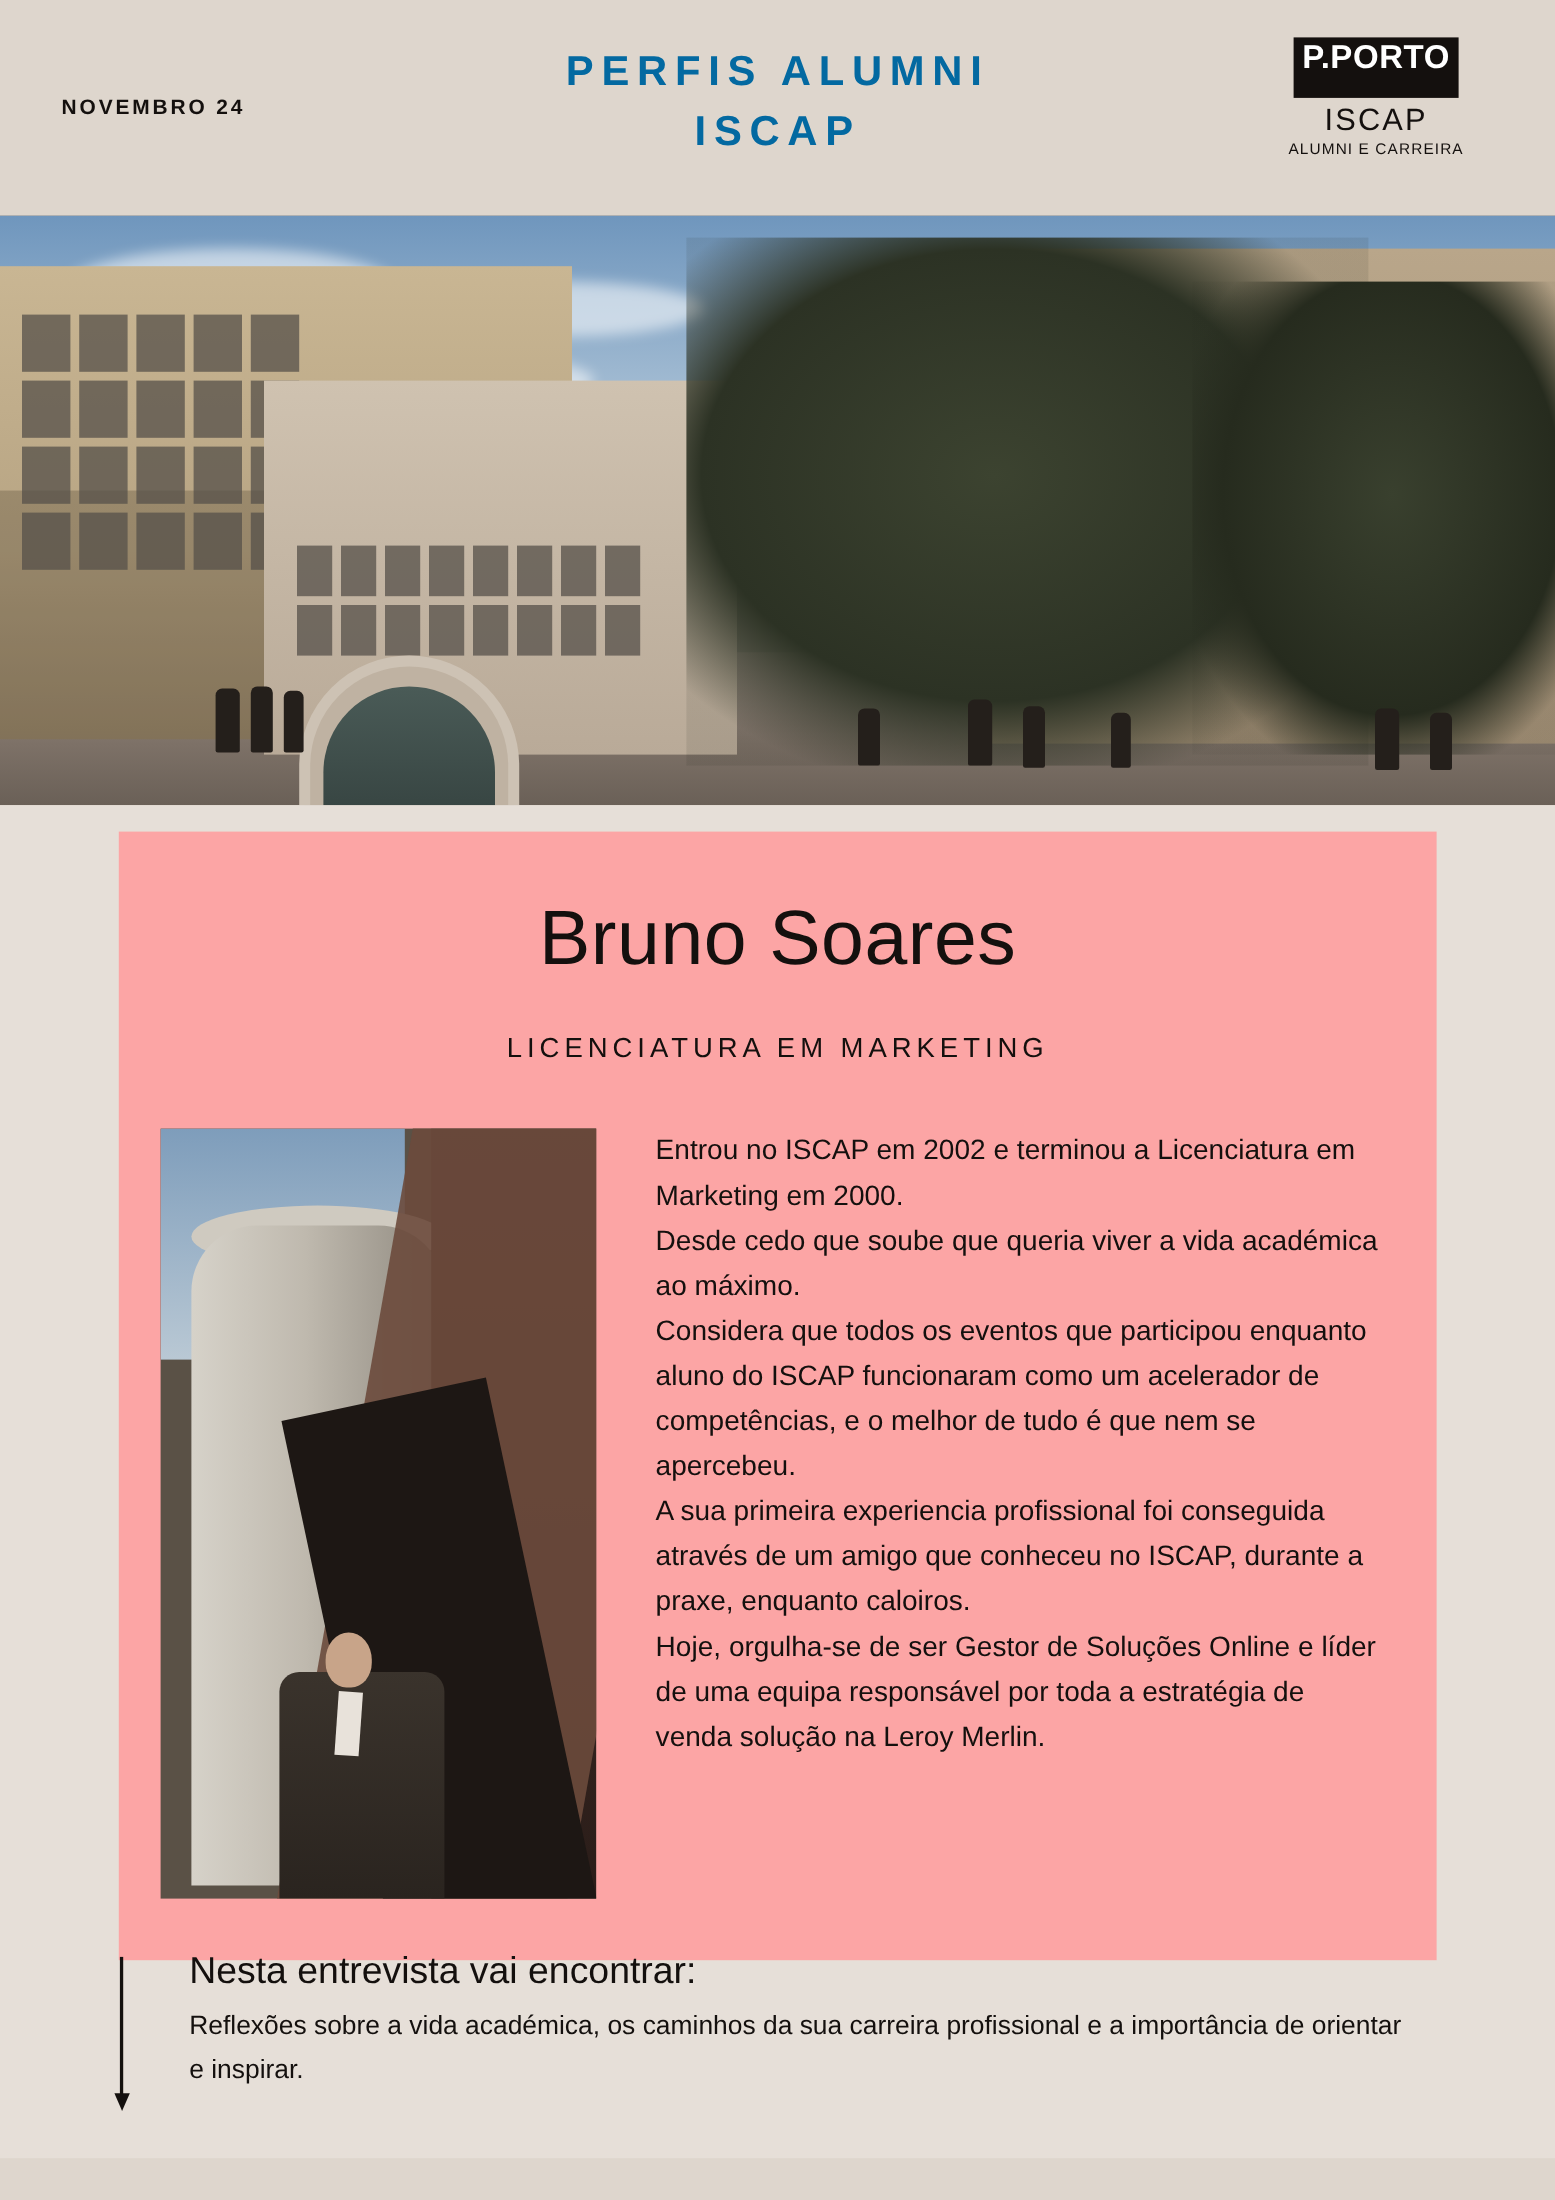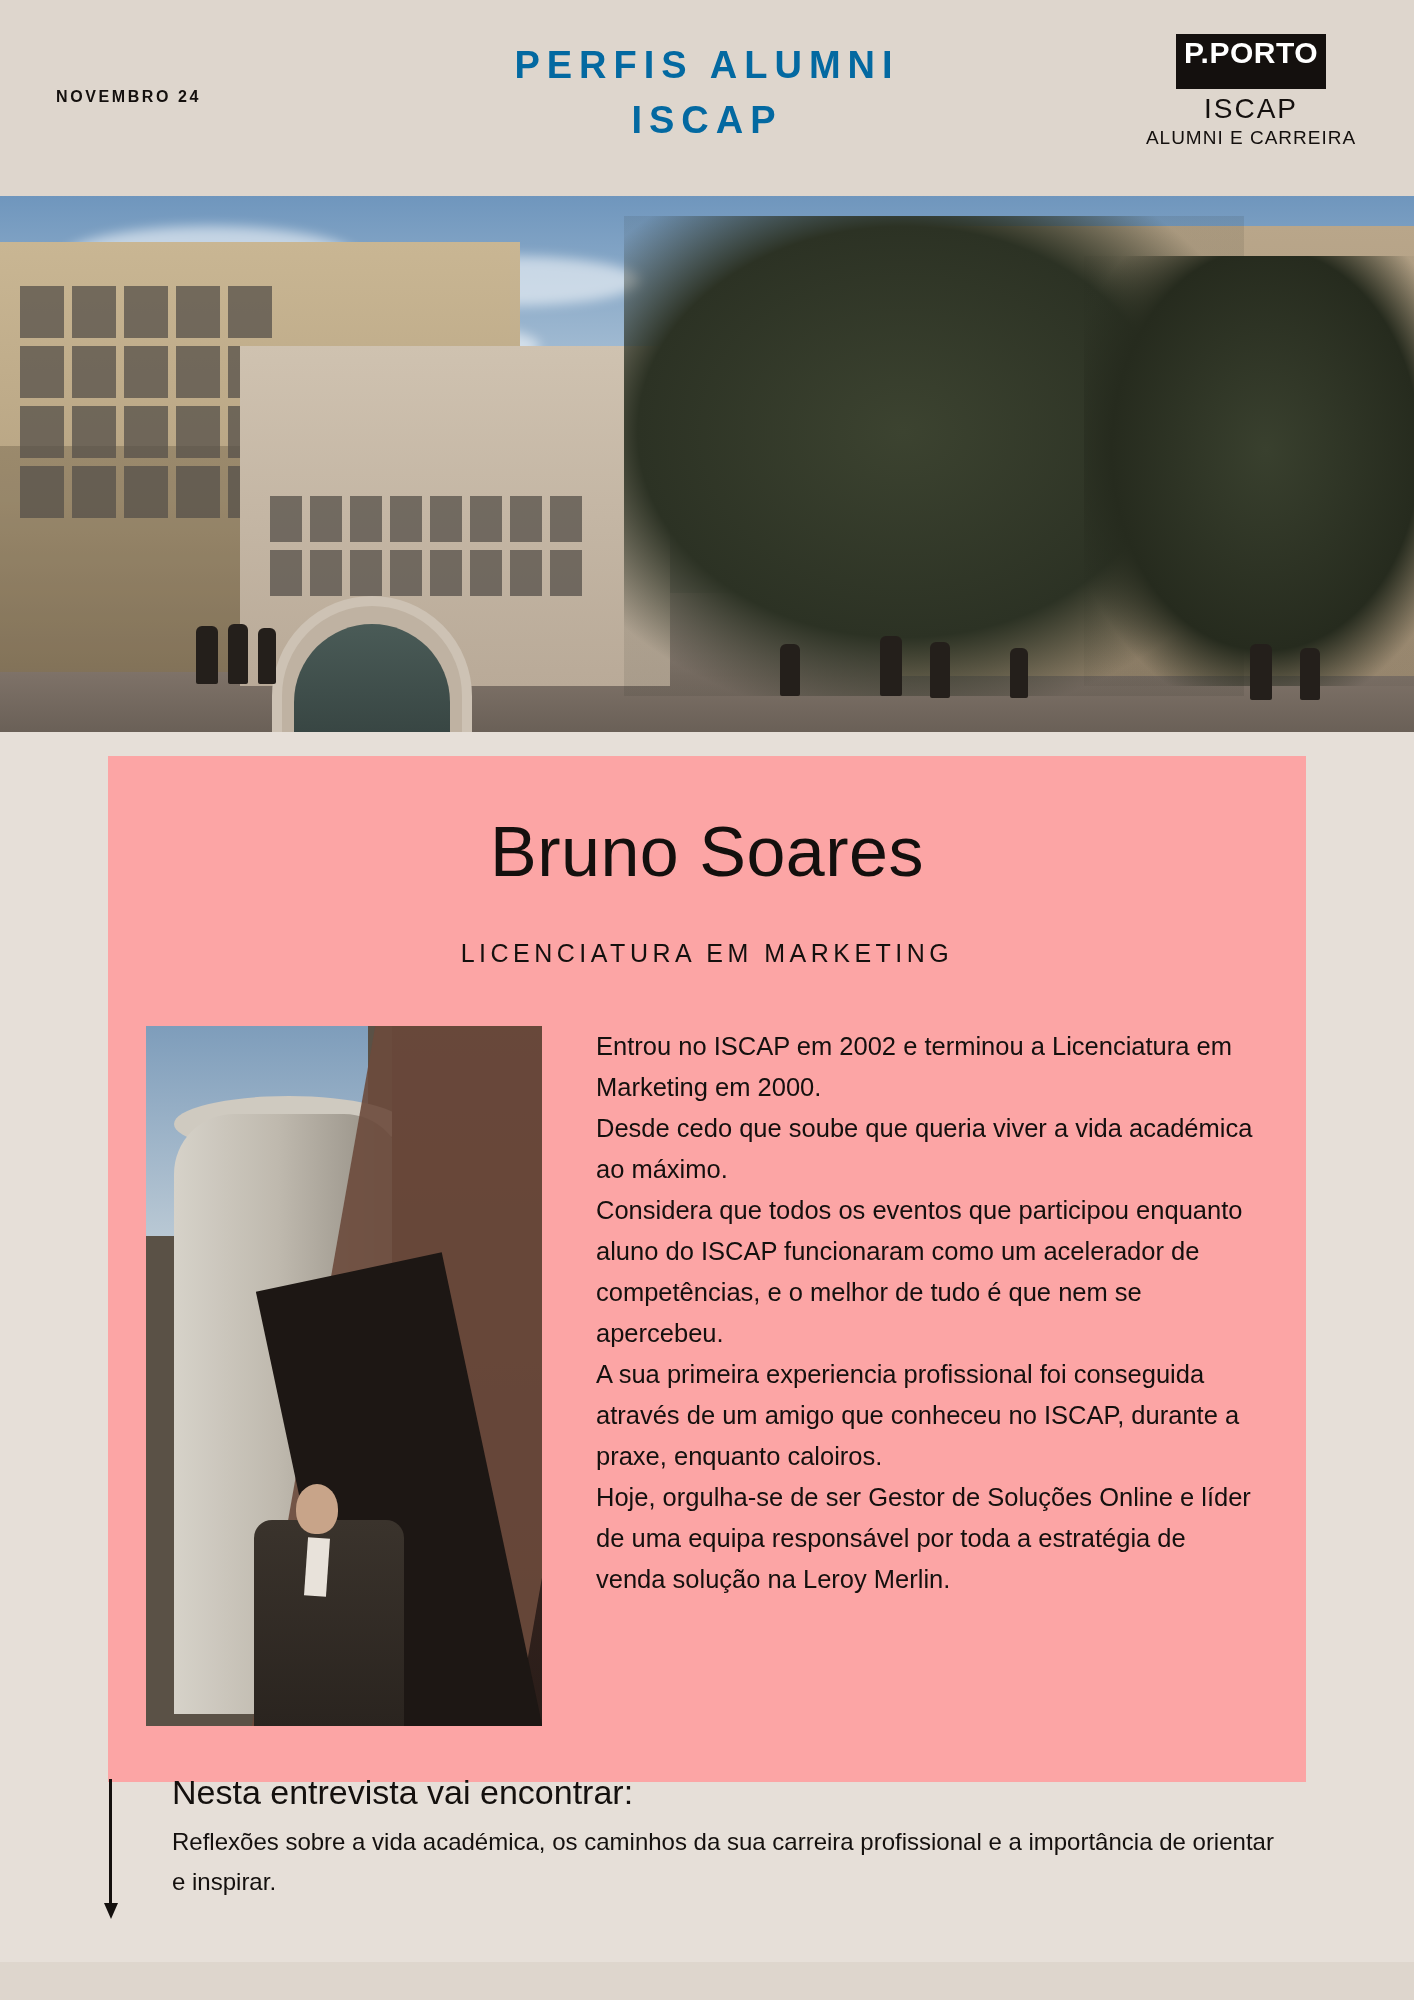"NOVEMBRO 24" .header-date { font-size: 16px -> 19px }
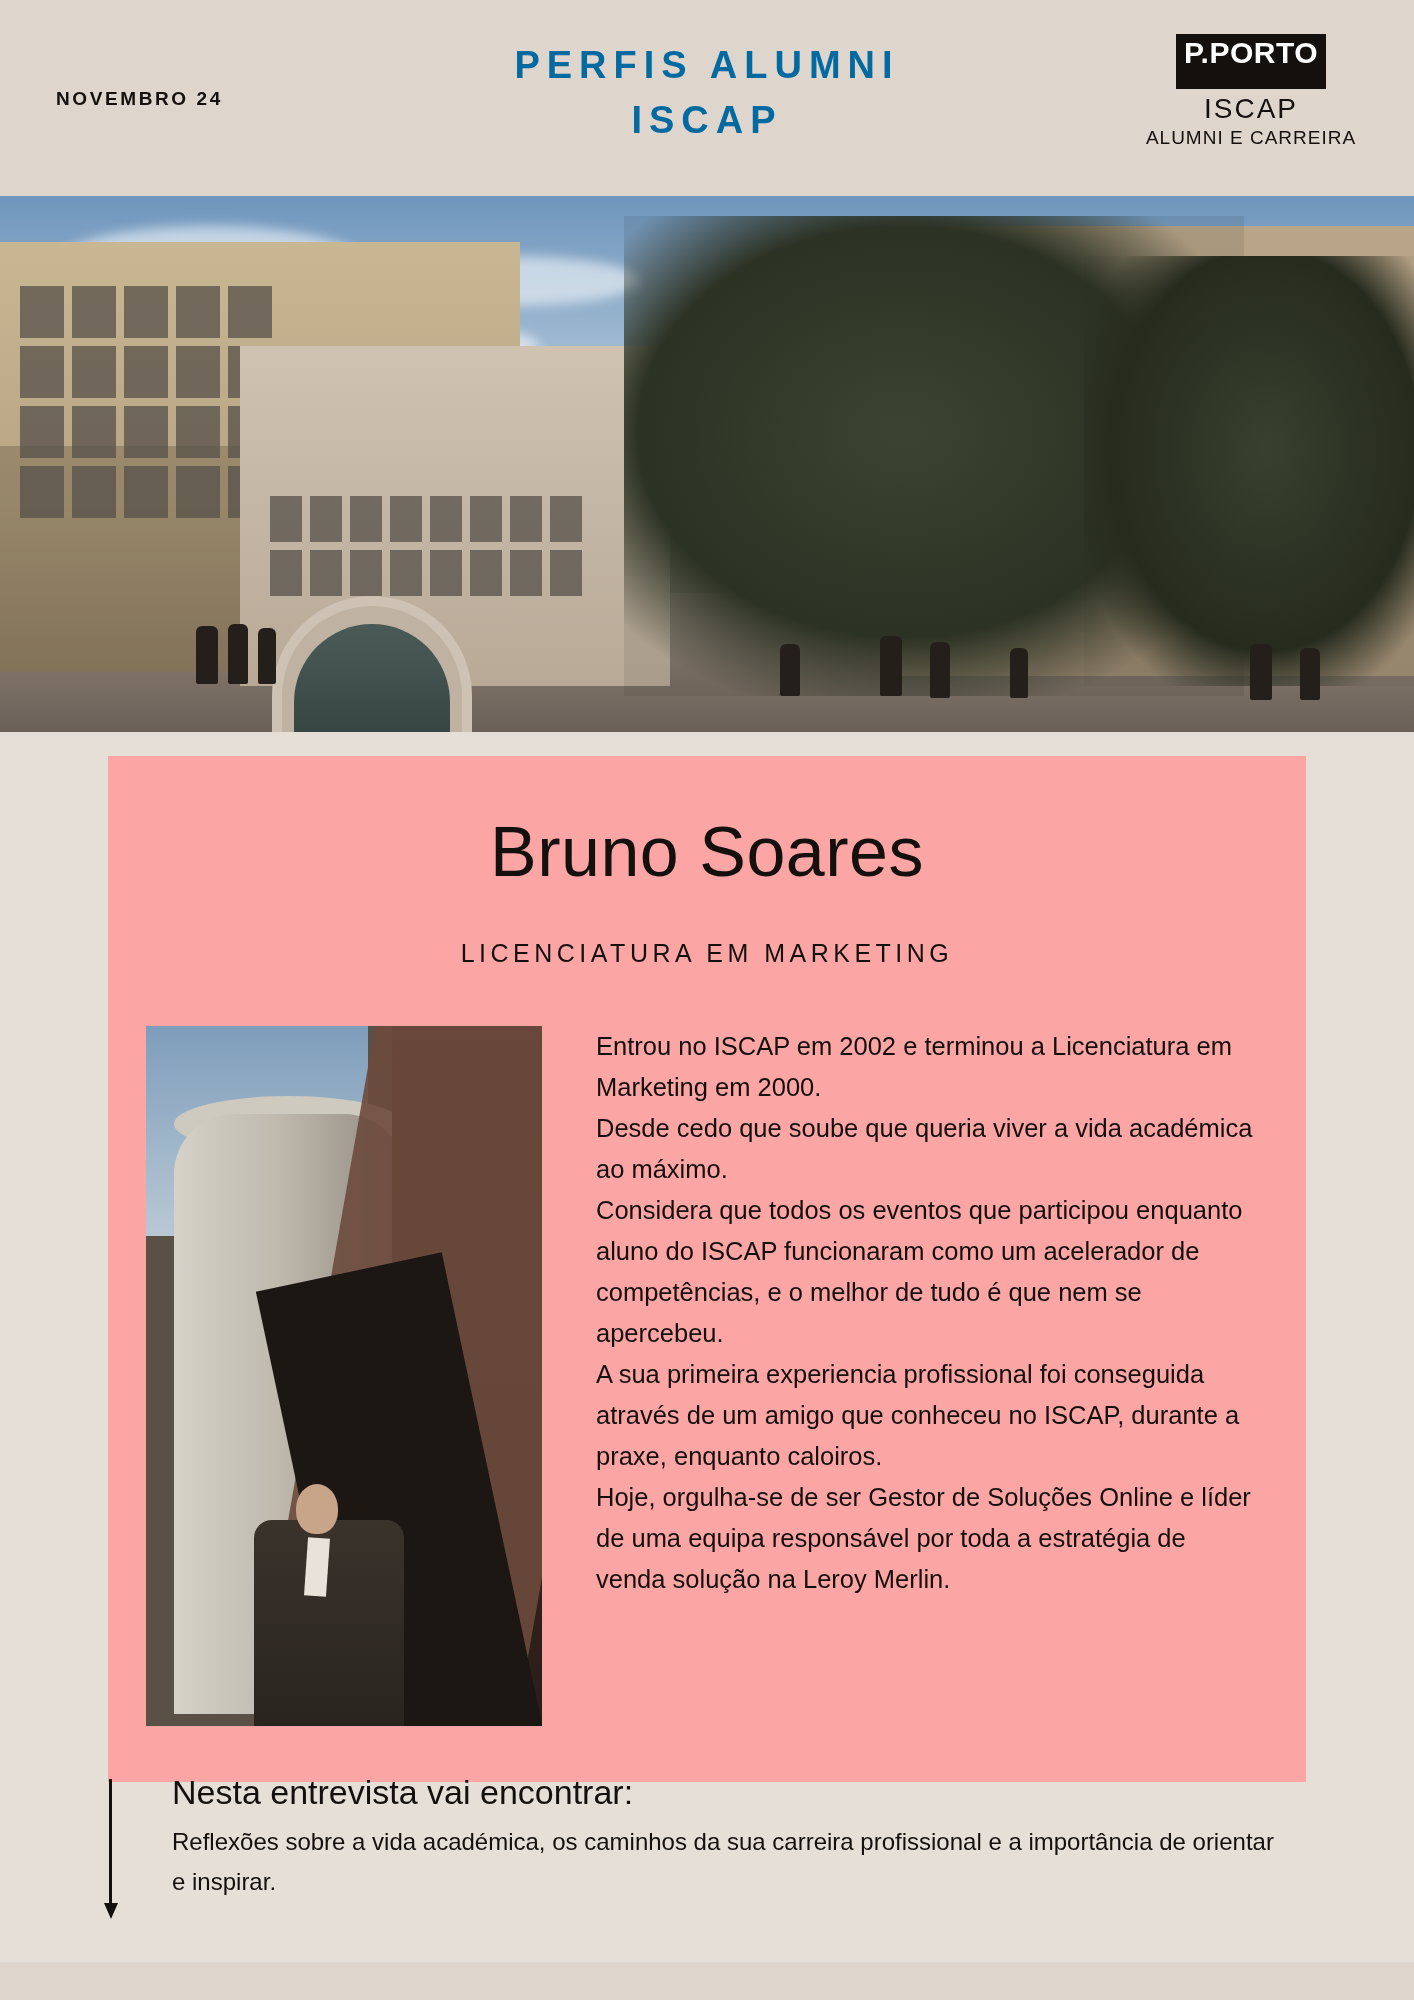"ALUMNI E CARREIRA" .logo-bot { font-size: 19px -> 14px }
